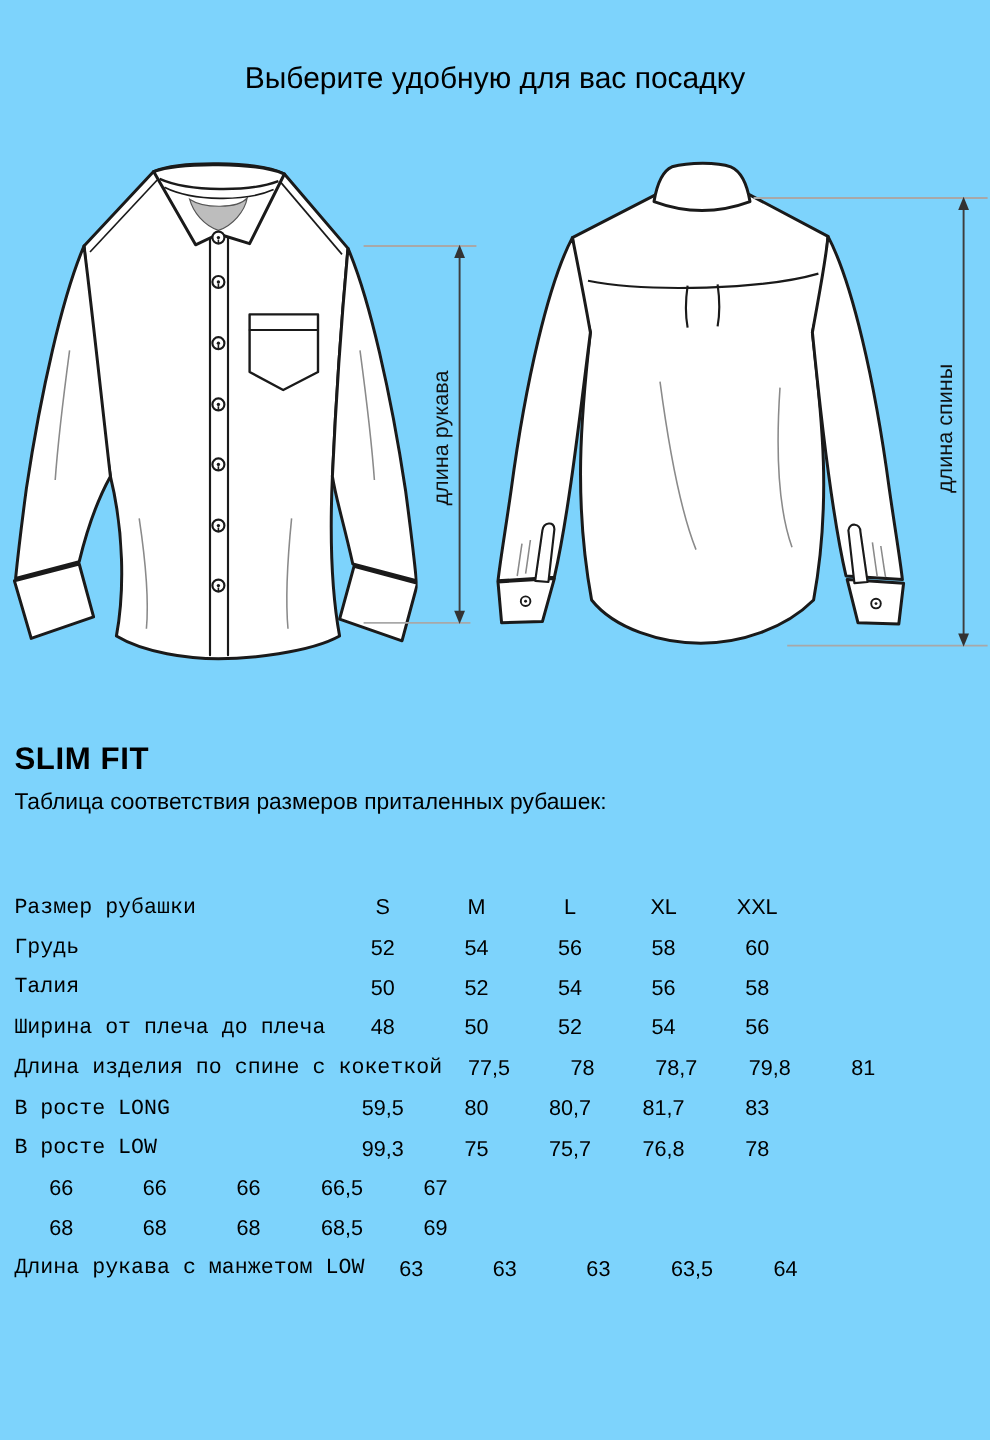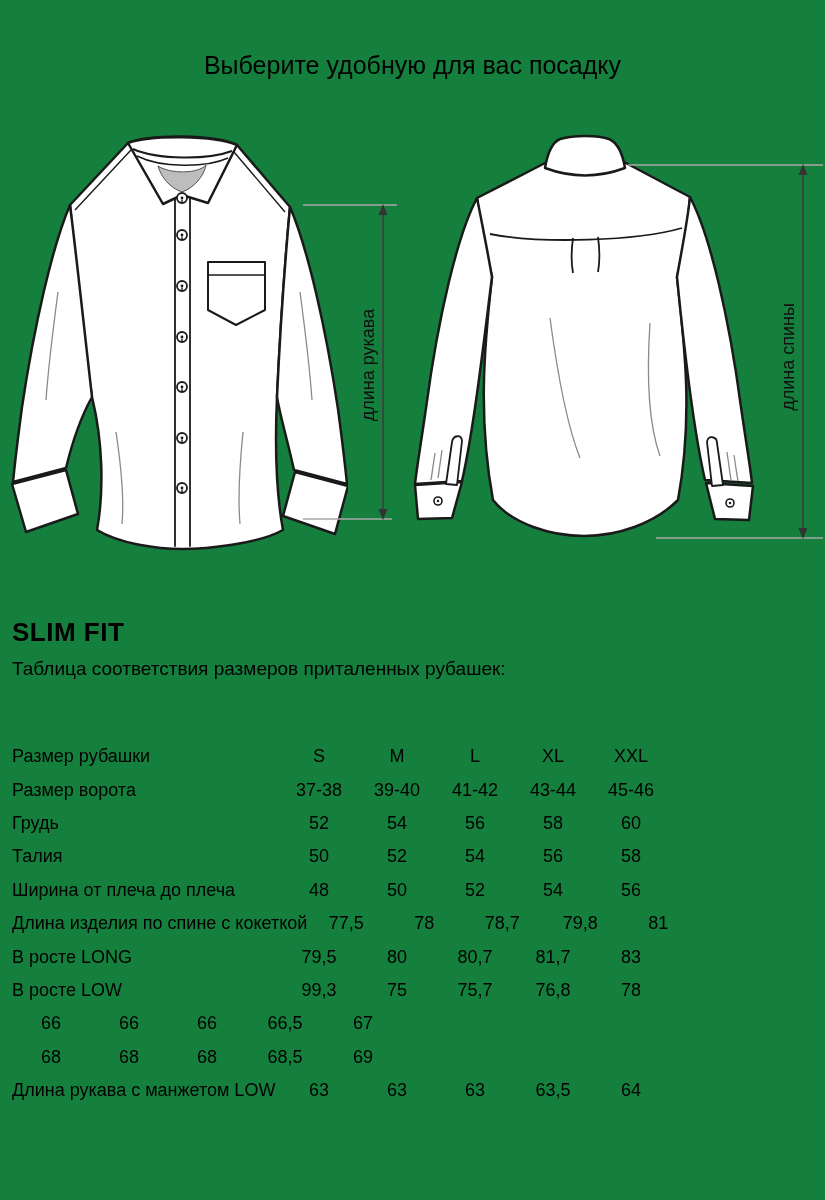"Выберите удобную для вас посадку" #page { background: #15803d -> #7dd3fc }
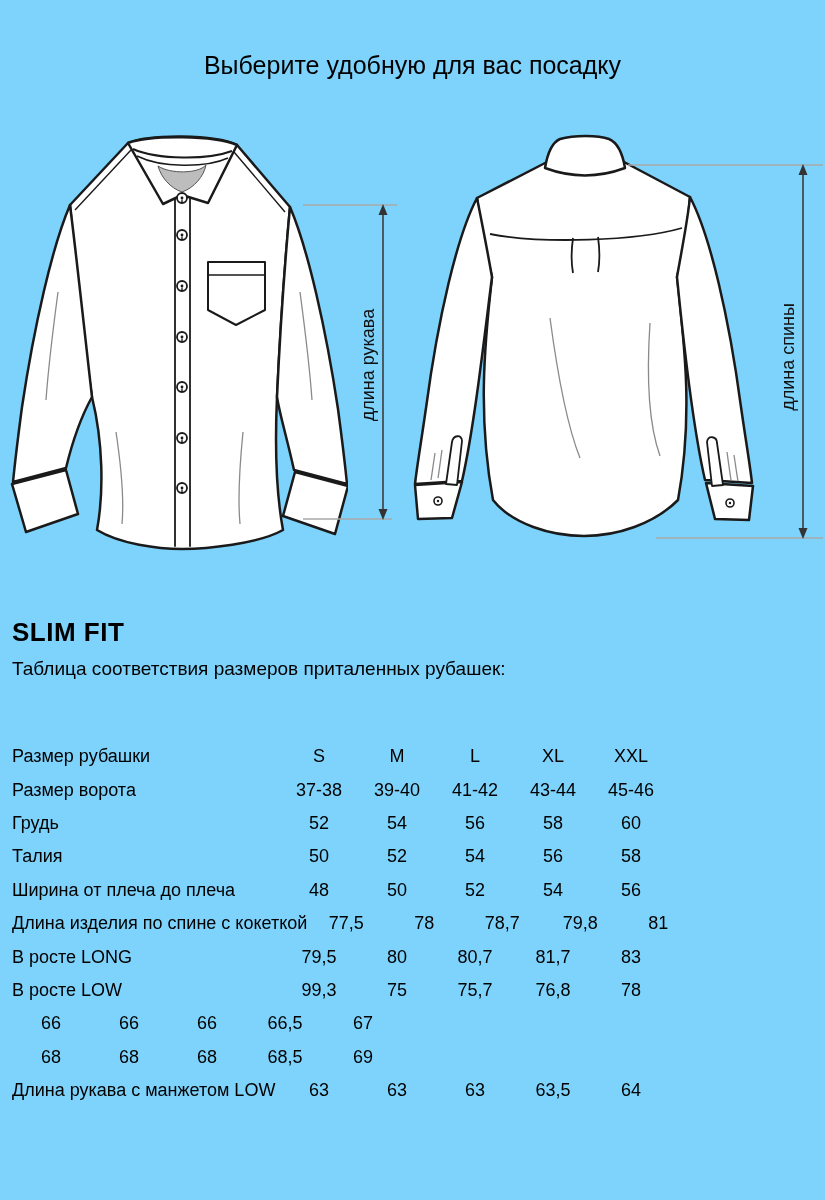"Размер рубашки" .tlabel { font-family: none -> Liberation Mono, monospace }
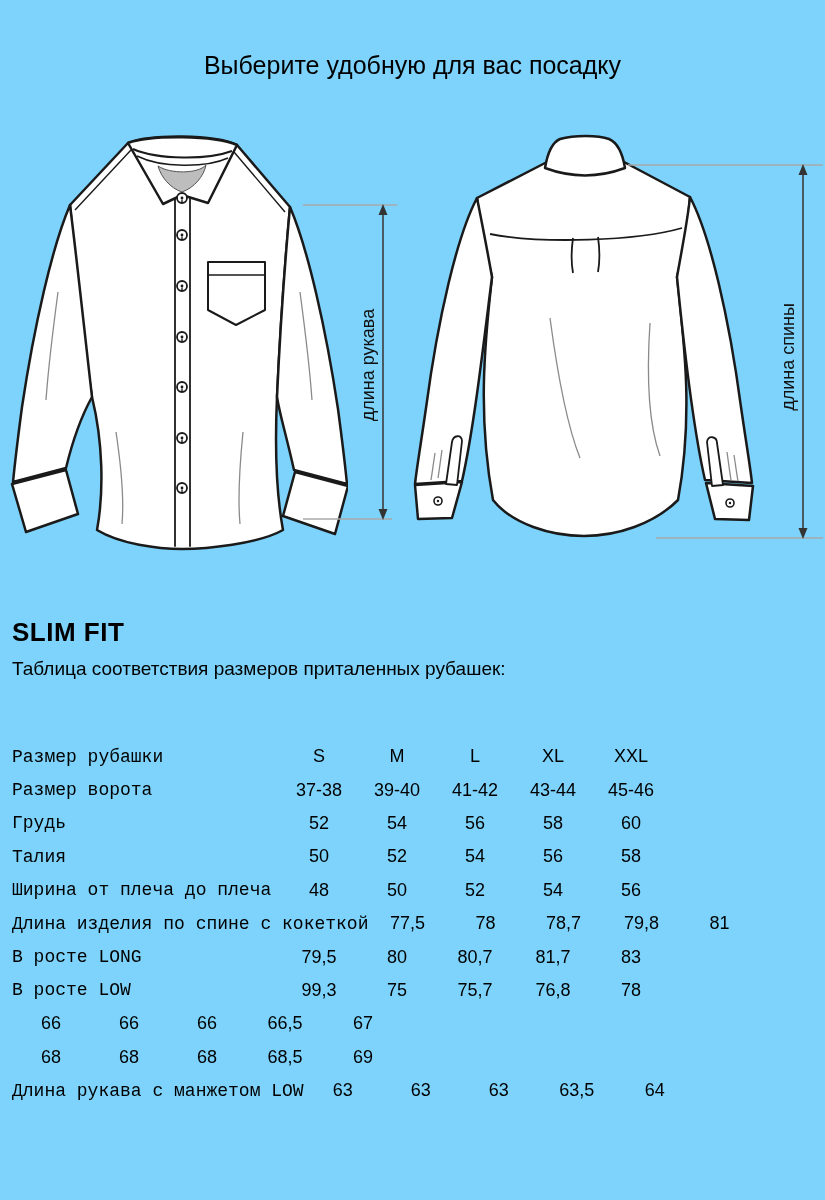"Размер ворота" div.trow { html: <div> <span>Размер ворота</span> <span>37-38</span> <span>39-40</span> <span>41-42</span> <span>43-44</span> <span>45-46</span> </div> -> none }
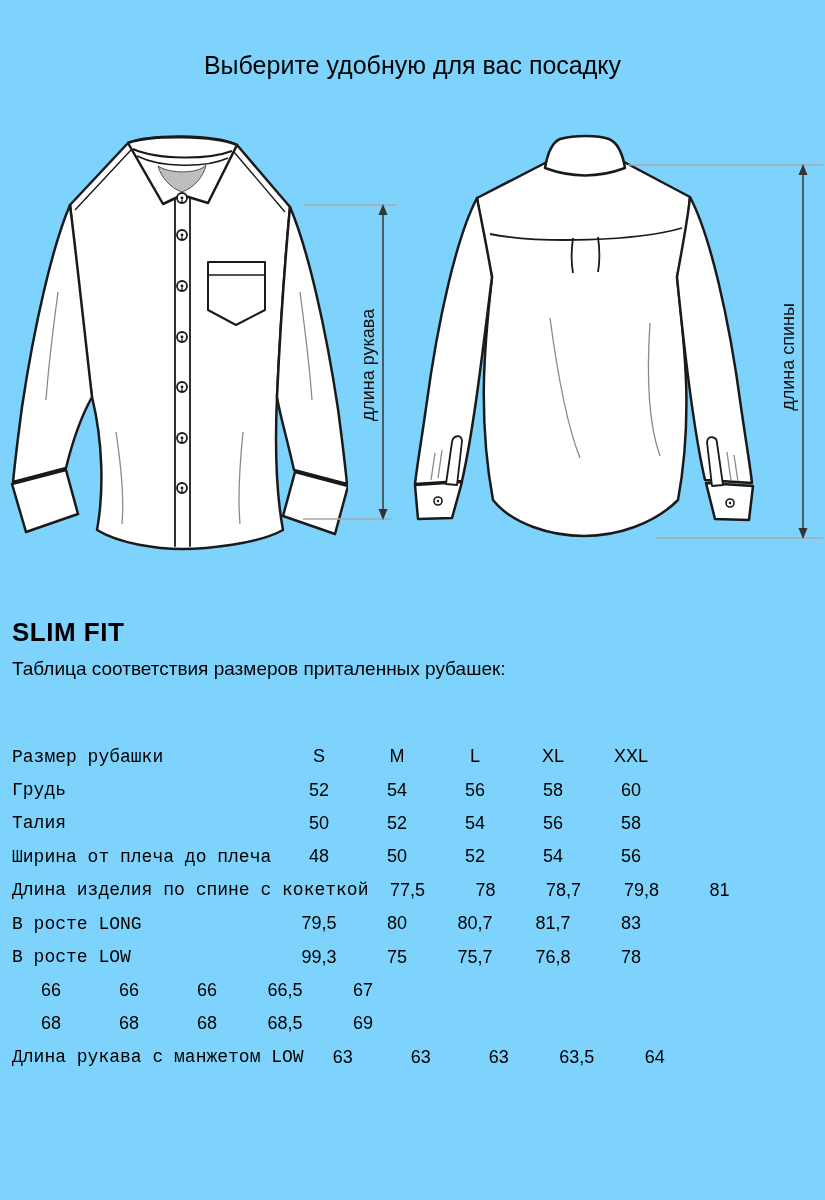"79,5" span.tcell { text: 79,5 -> 59,5 }
